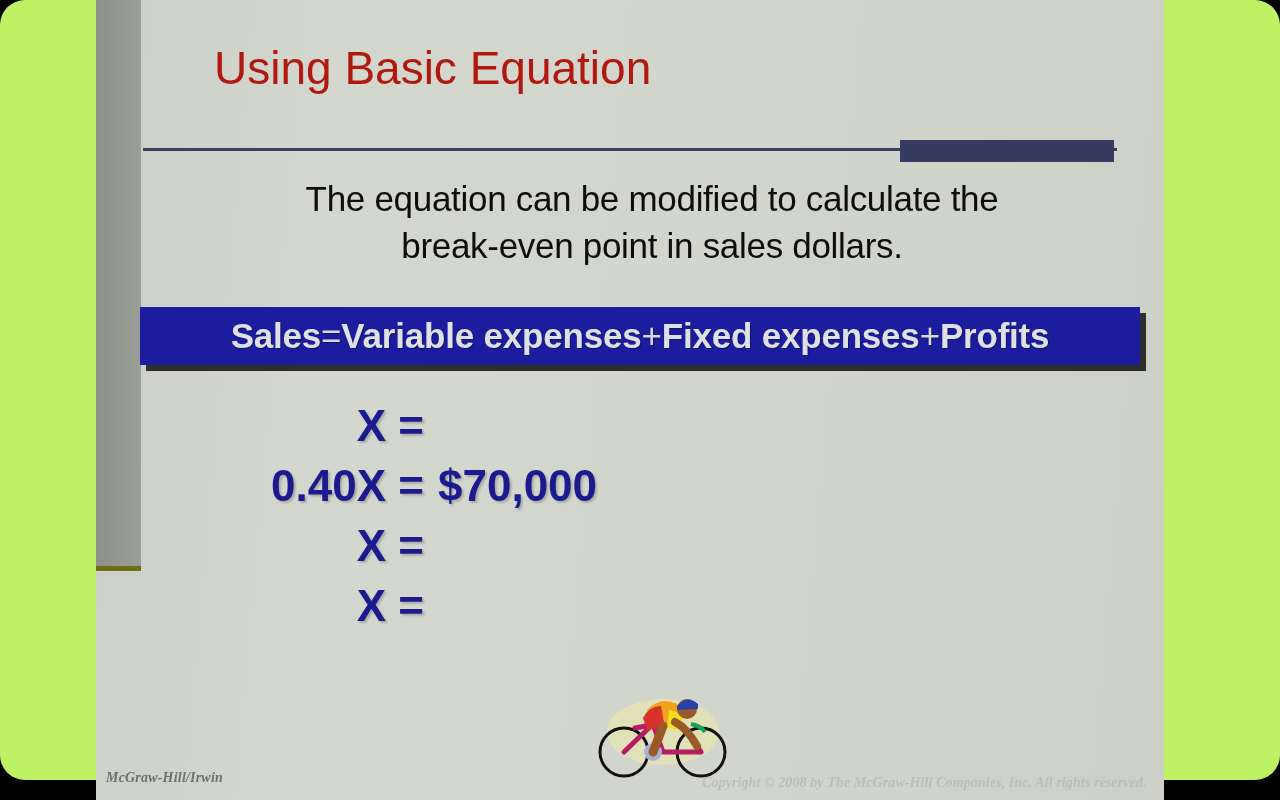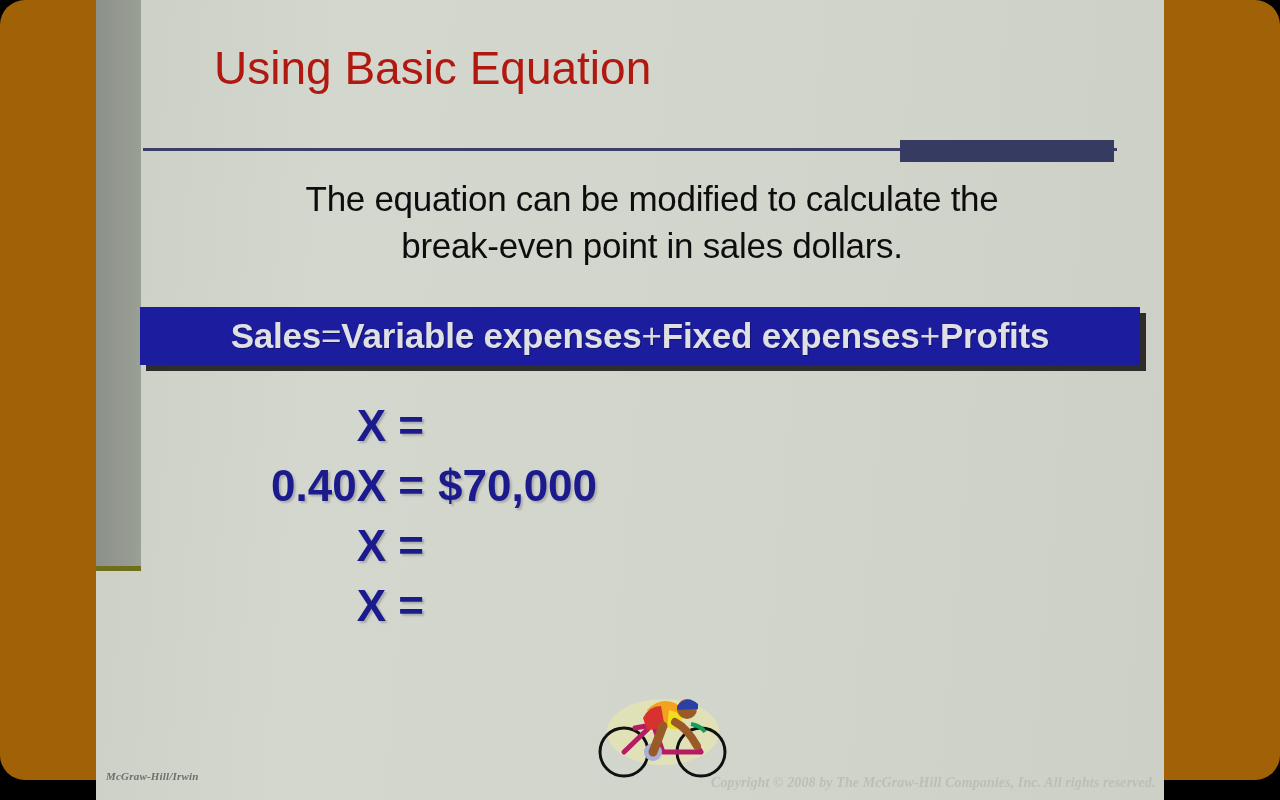"Using Basic Equation" #stage { background: #a16207 -> #bef264 }
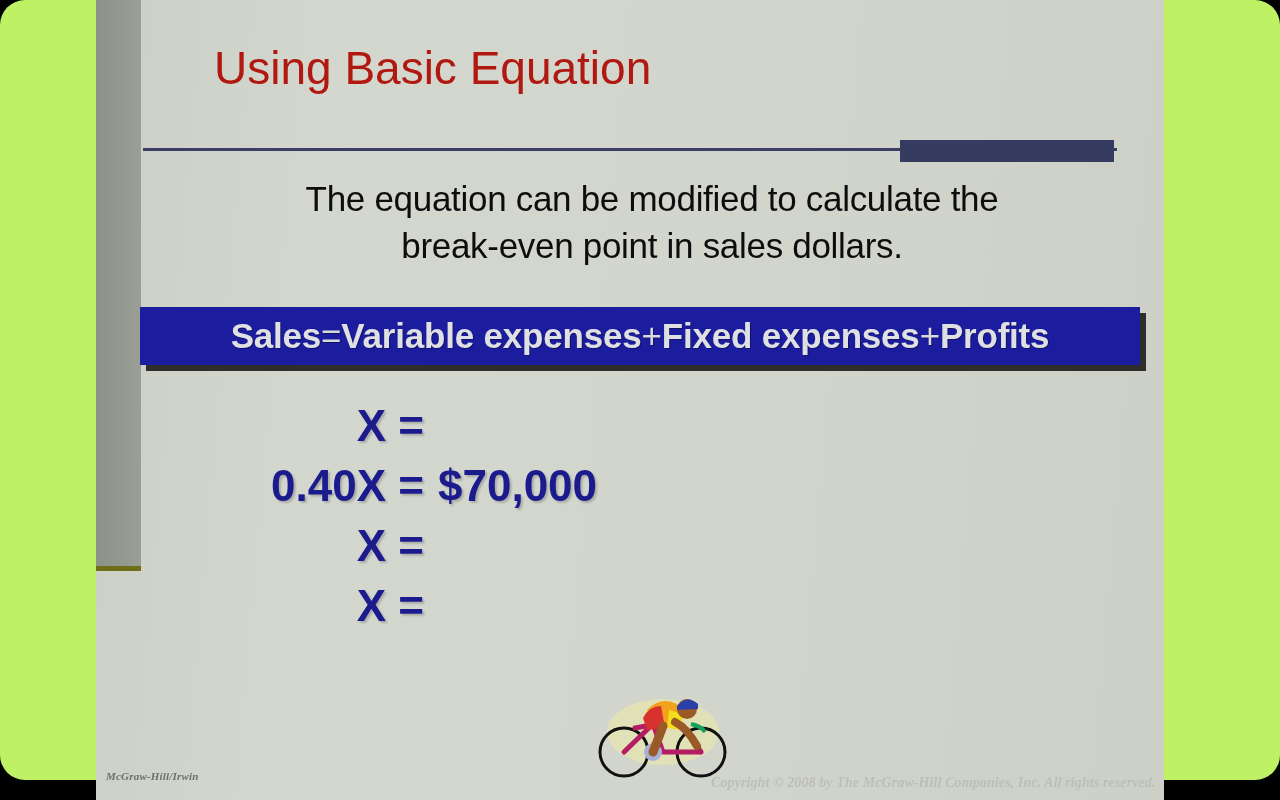"McGraw-Hill/Irwin" #footer-left { font-size: 11px -> 14px }
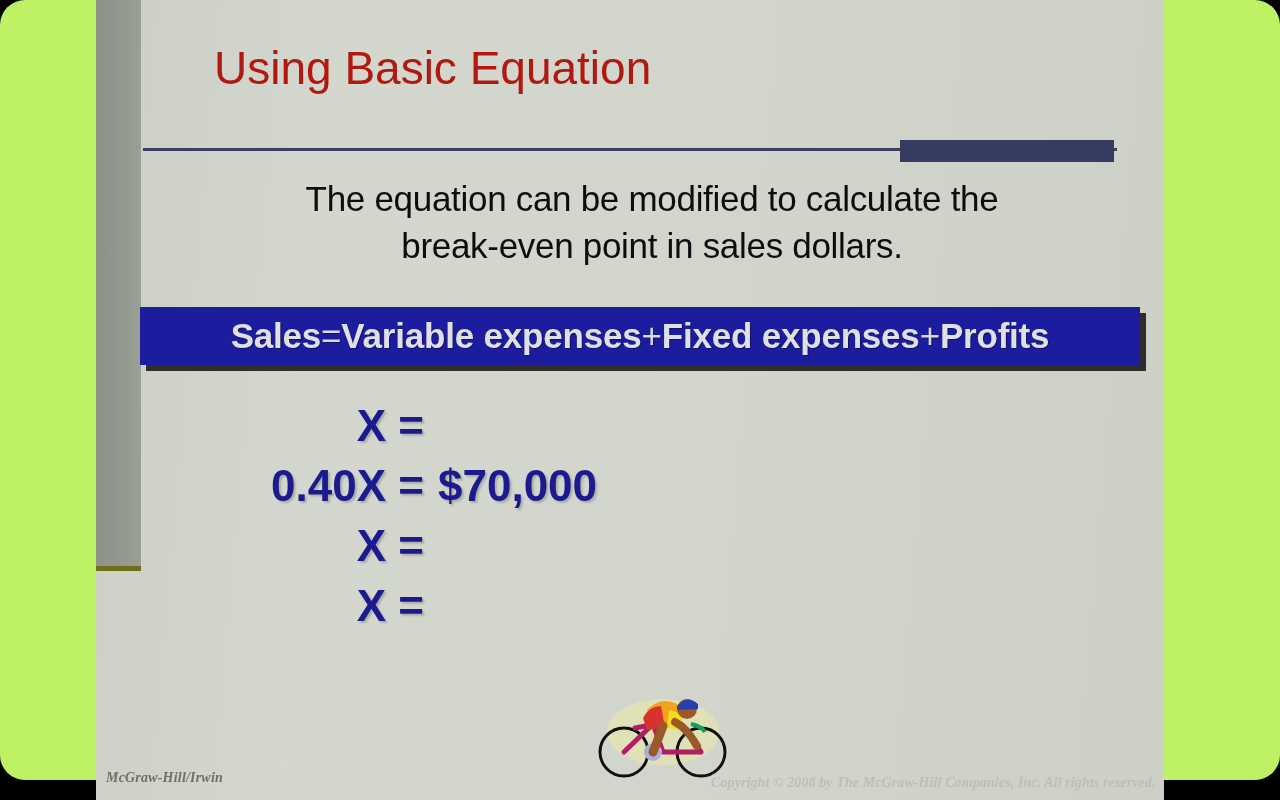"Copyright © 2008 by The" #footer-right { margin-left: 9px -> none }
